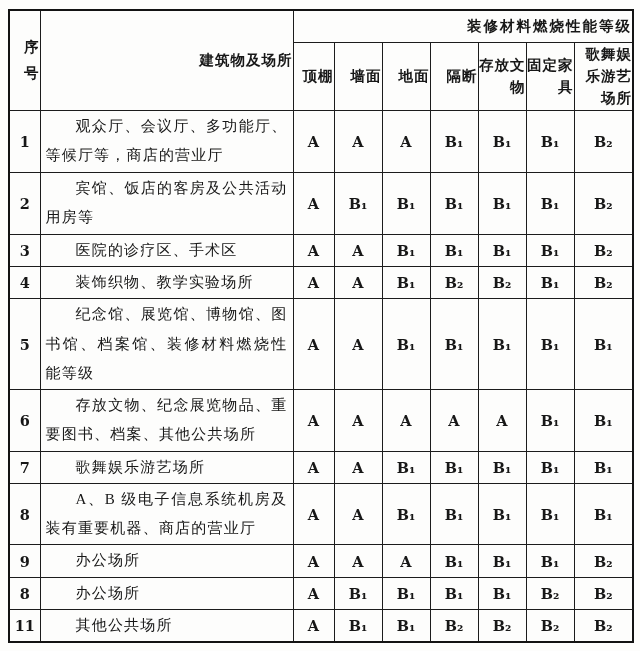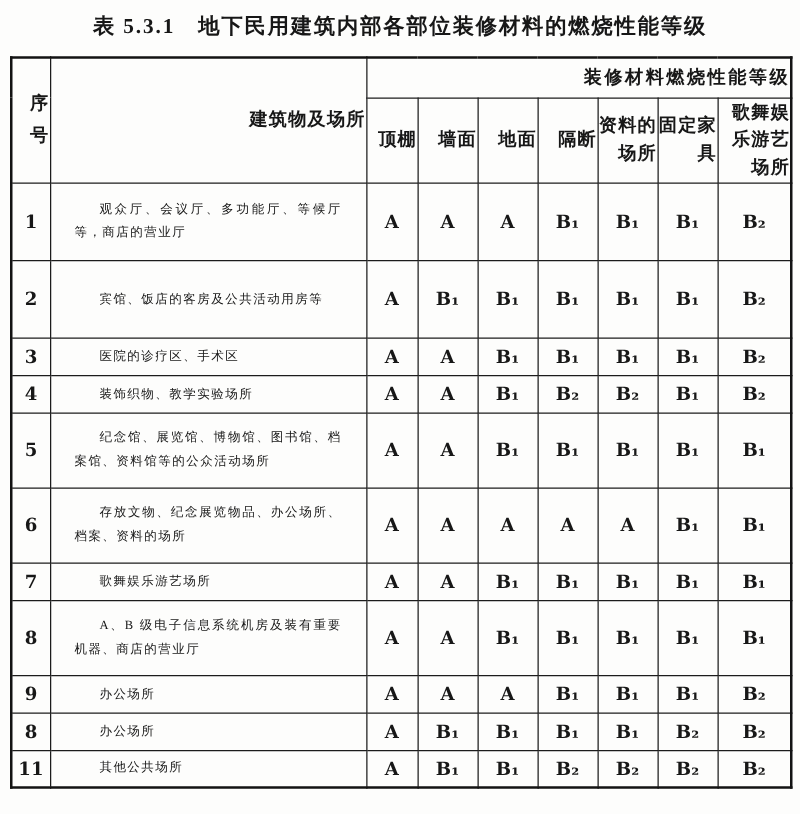"表 5.3.1 地下民用建筑内部各部位装修材料的燃烧性能等级" div.doc-title { html: <div>表 5.3.1 地下民用建筑内部各部位装修材料的燃烧性能等级</div> -> none }
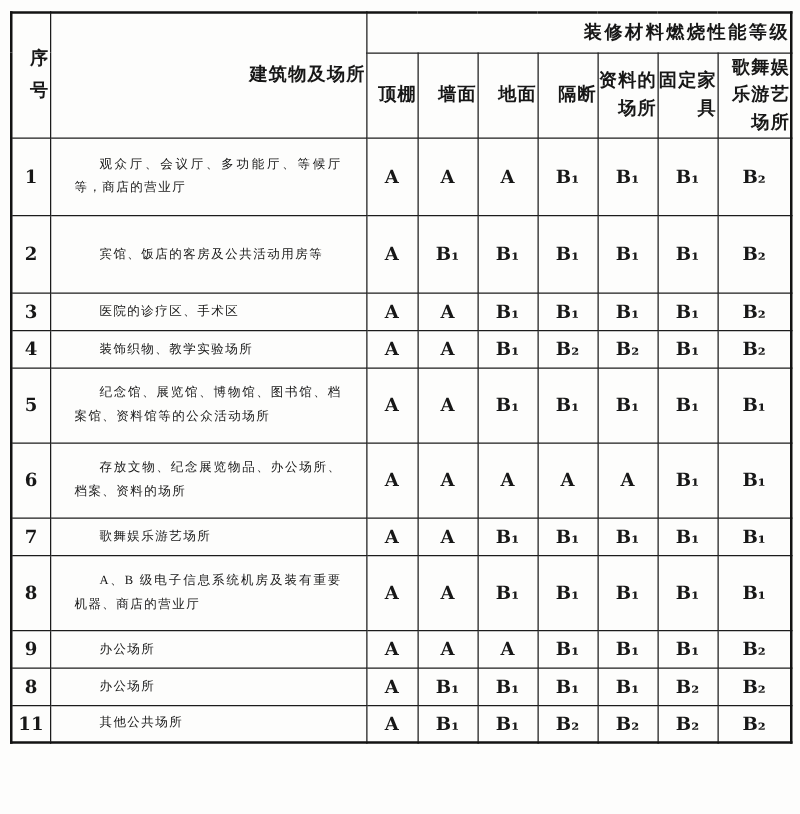"资料的场所" th { text: 资料的场所 -> 存放文物 }
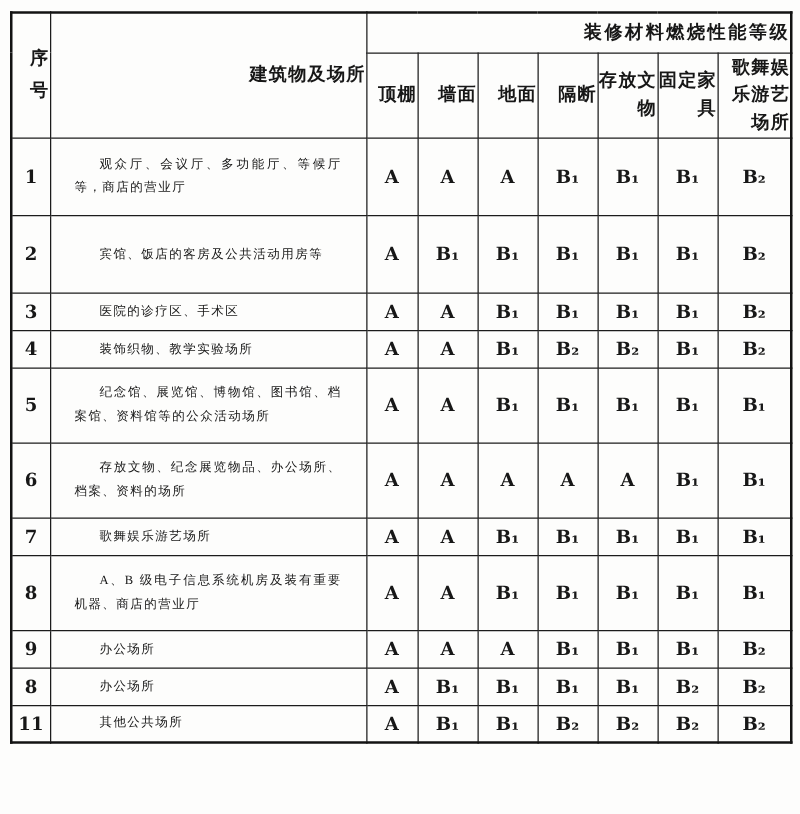"观众厅、会议厅、多功能厅、等候厅等，商店的营业厅" td.label { font-size: 10px -> 15px; padding: 1px 19px -> 1px 5px }
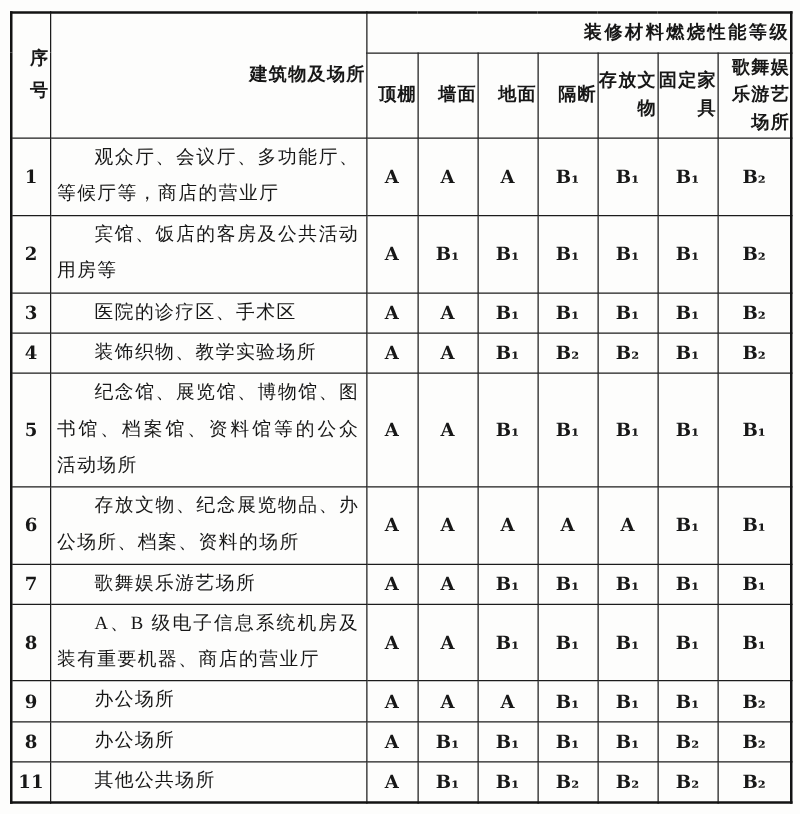"纪念馆、展览馆、博物馆、图书馆、档案馆、资料馆等的公众活动场所" td.label { text: 资料馆等的公众活动场所 -> 装修材料燃烧性能等级 }
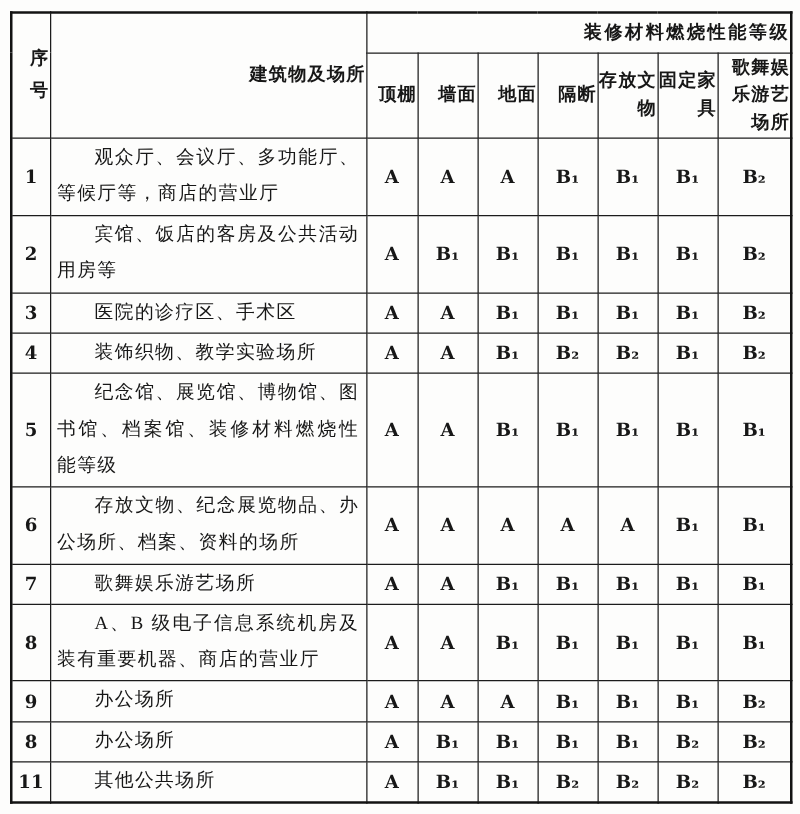"存放文物、纪念展览物品、办公场所、档案、资料的场所" td.label { text: 办公场所、档案、资料的 -> 重要图书、档案、其他公共 }
